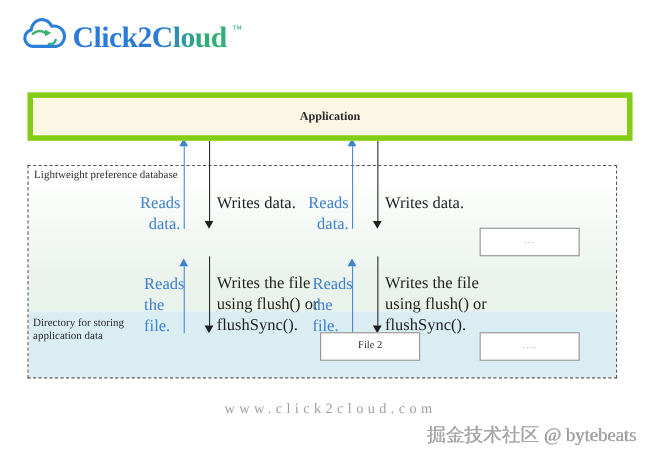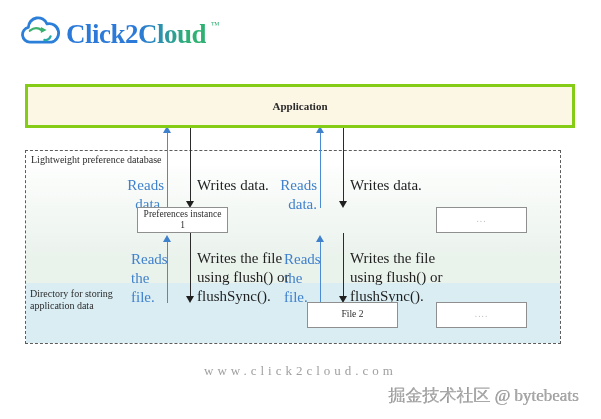"Application" .app-box { border: 3px solid #84cc16 -> 5px solid #84cc16 }
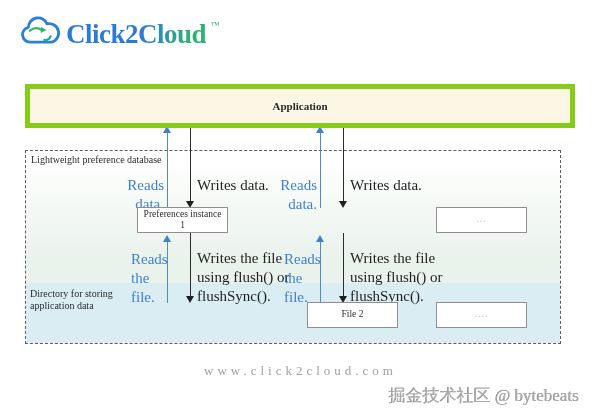"Preferences instance 1" div.node-box { html: <div>Preferences instance 1</div> -> none }
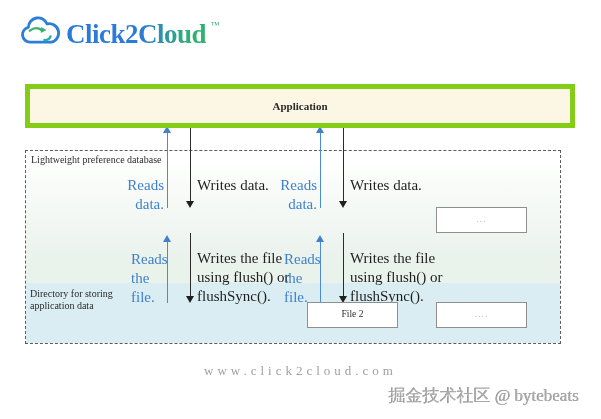"File 2" div.node-box { margin-left: 16px -> none }
